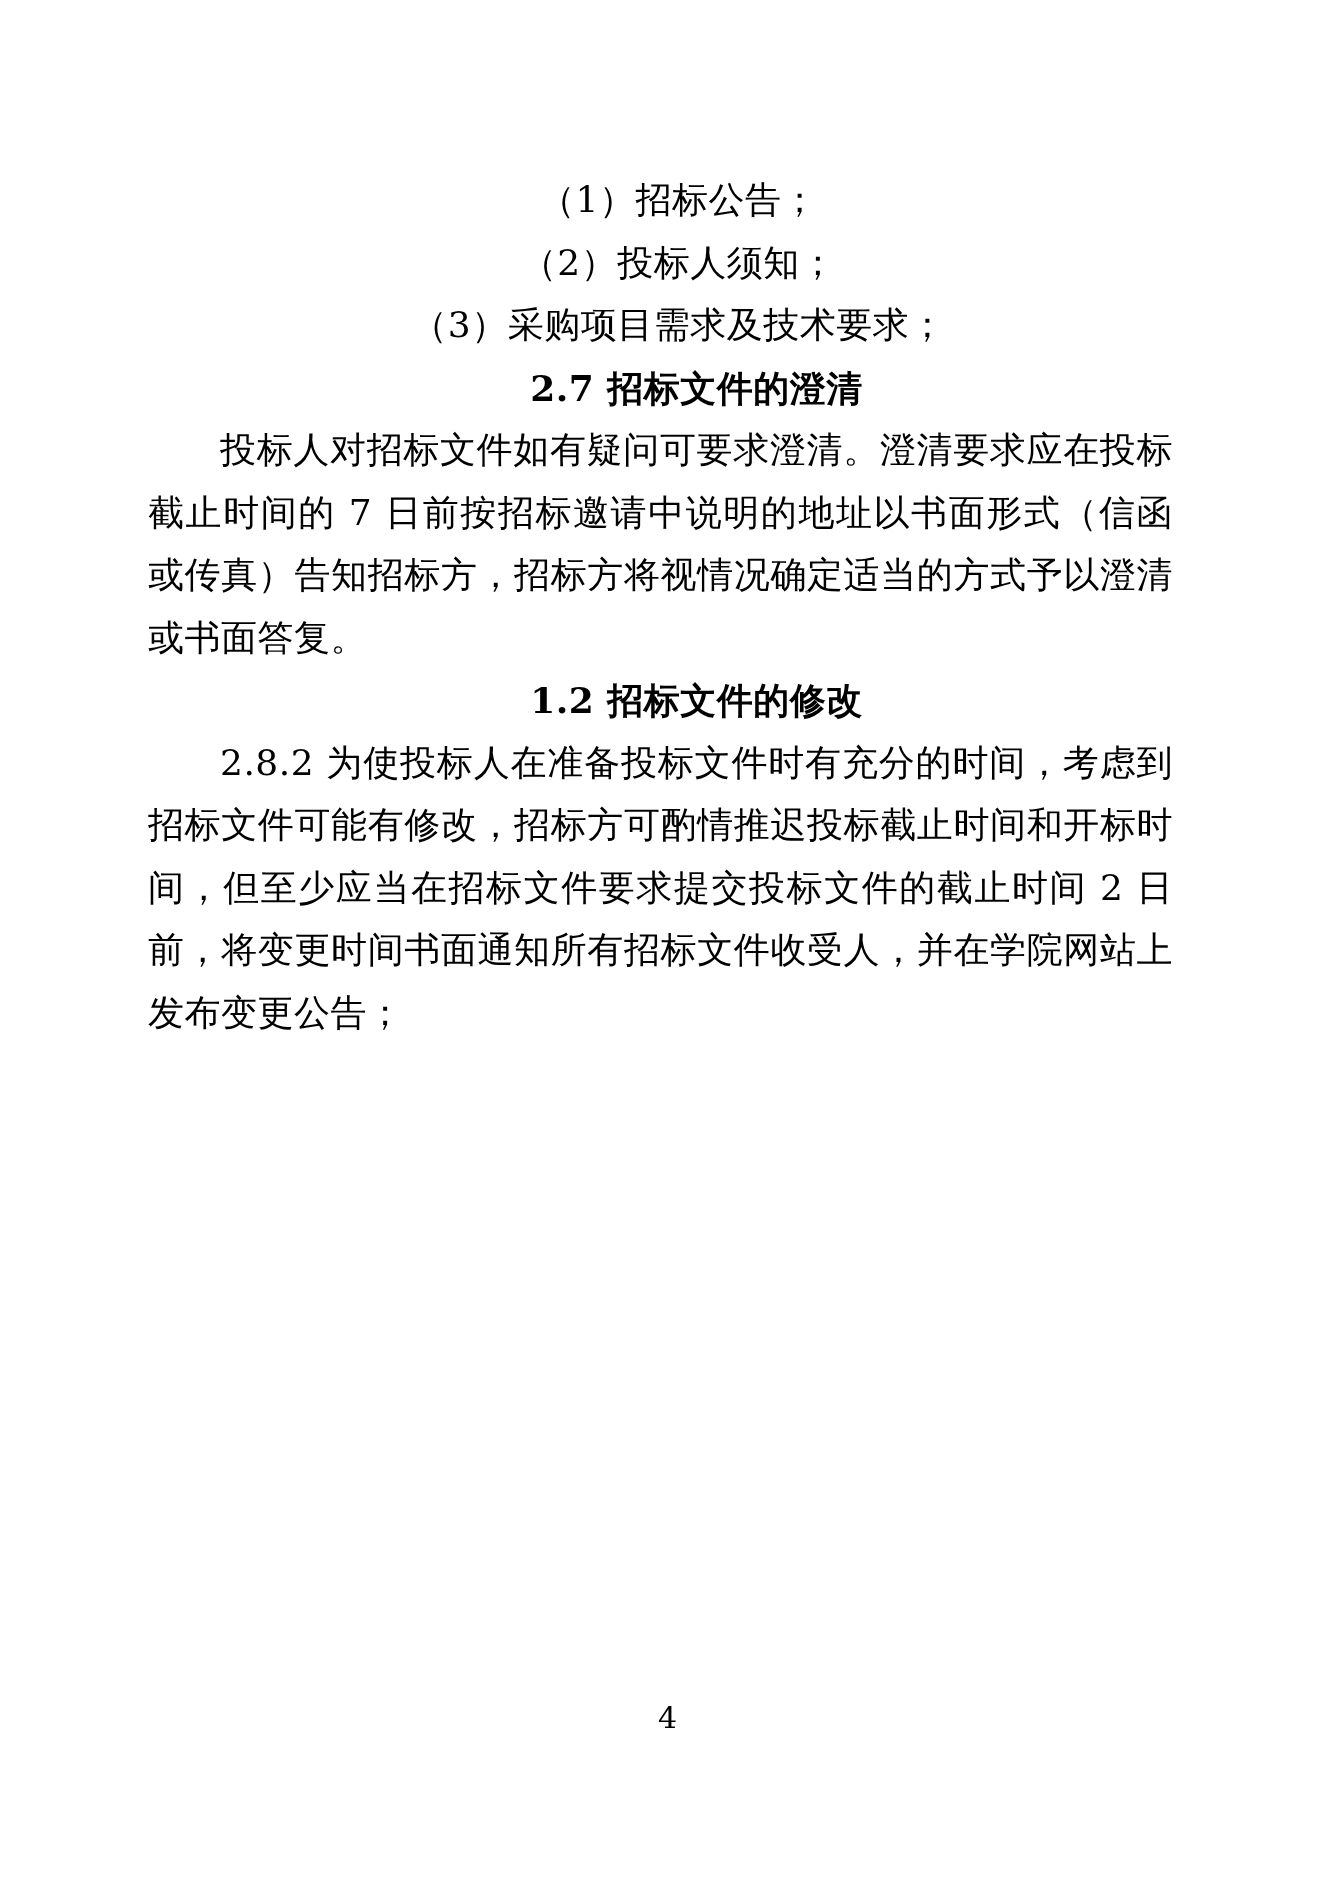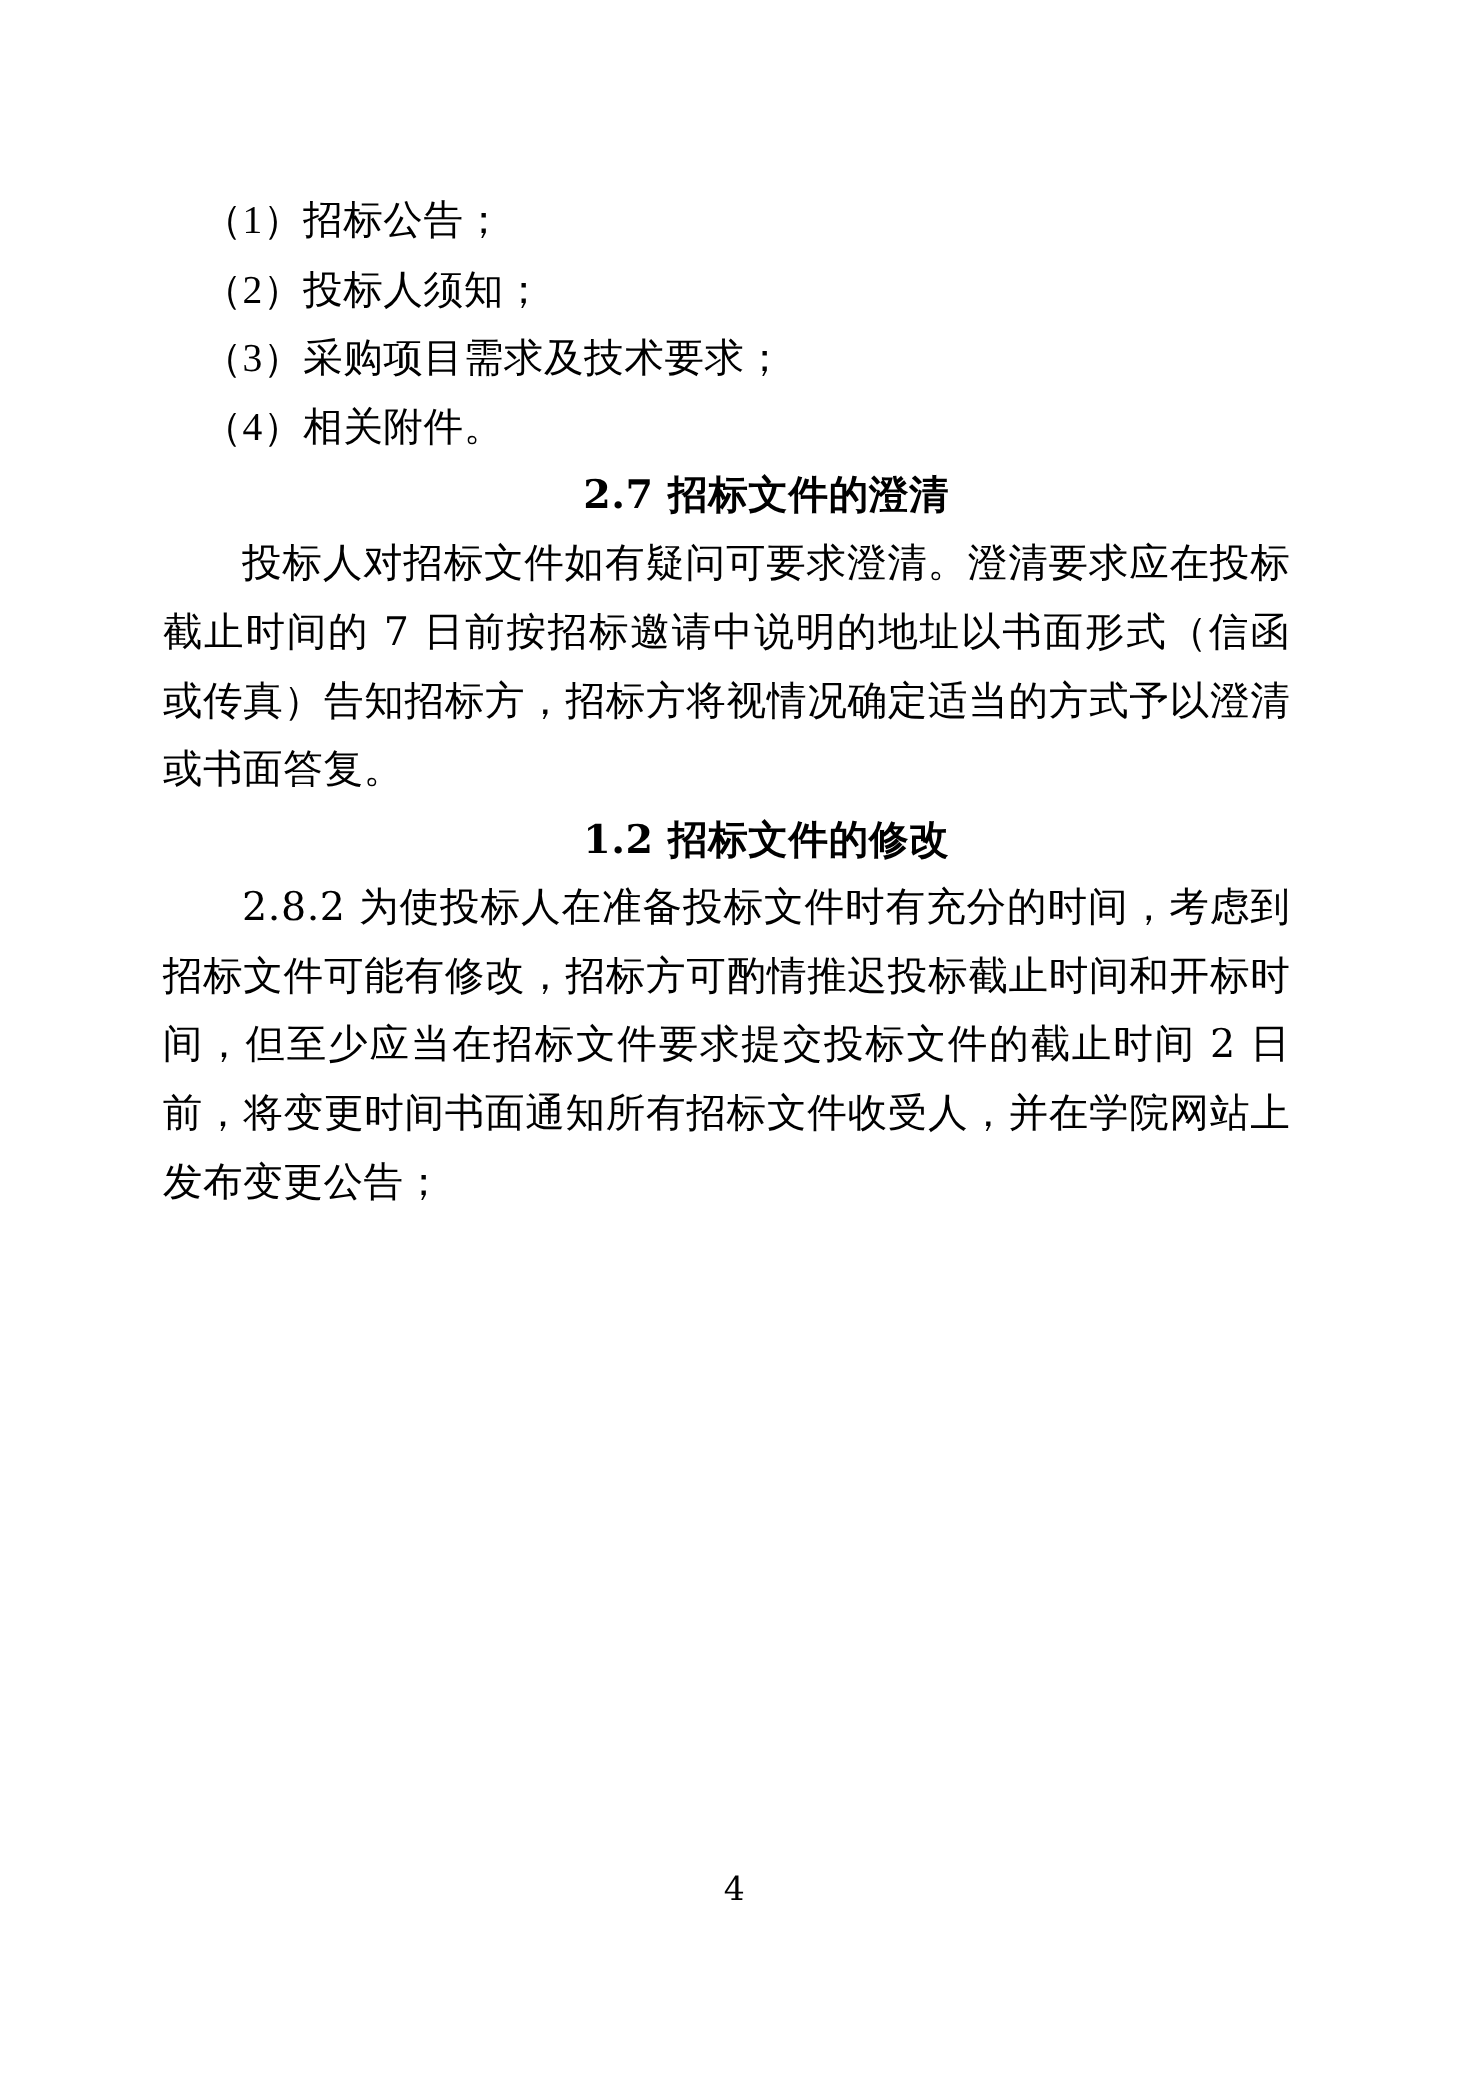"（1）招标公告；" .doc-body p.list-item { font-family: Liberation Serif, serif -> none; text-align: left -> center }
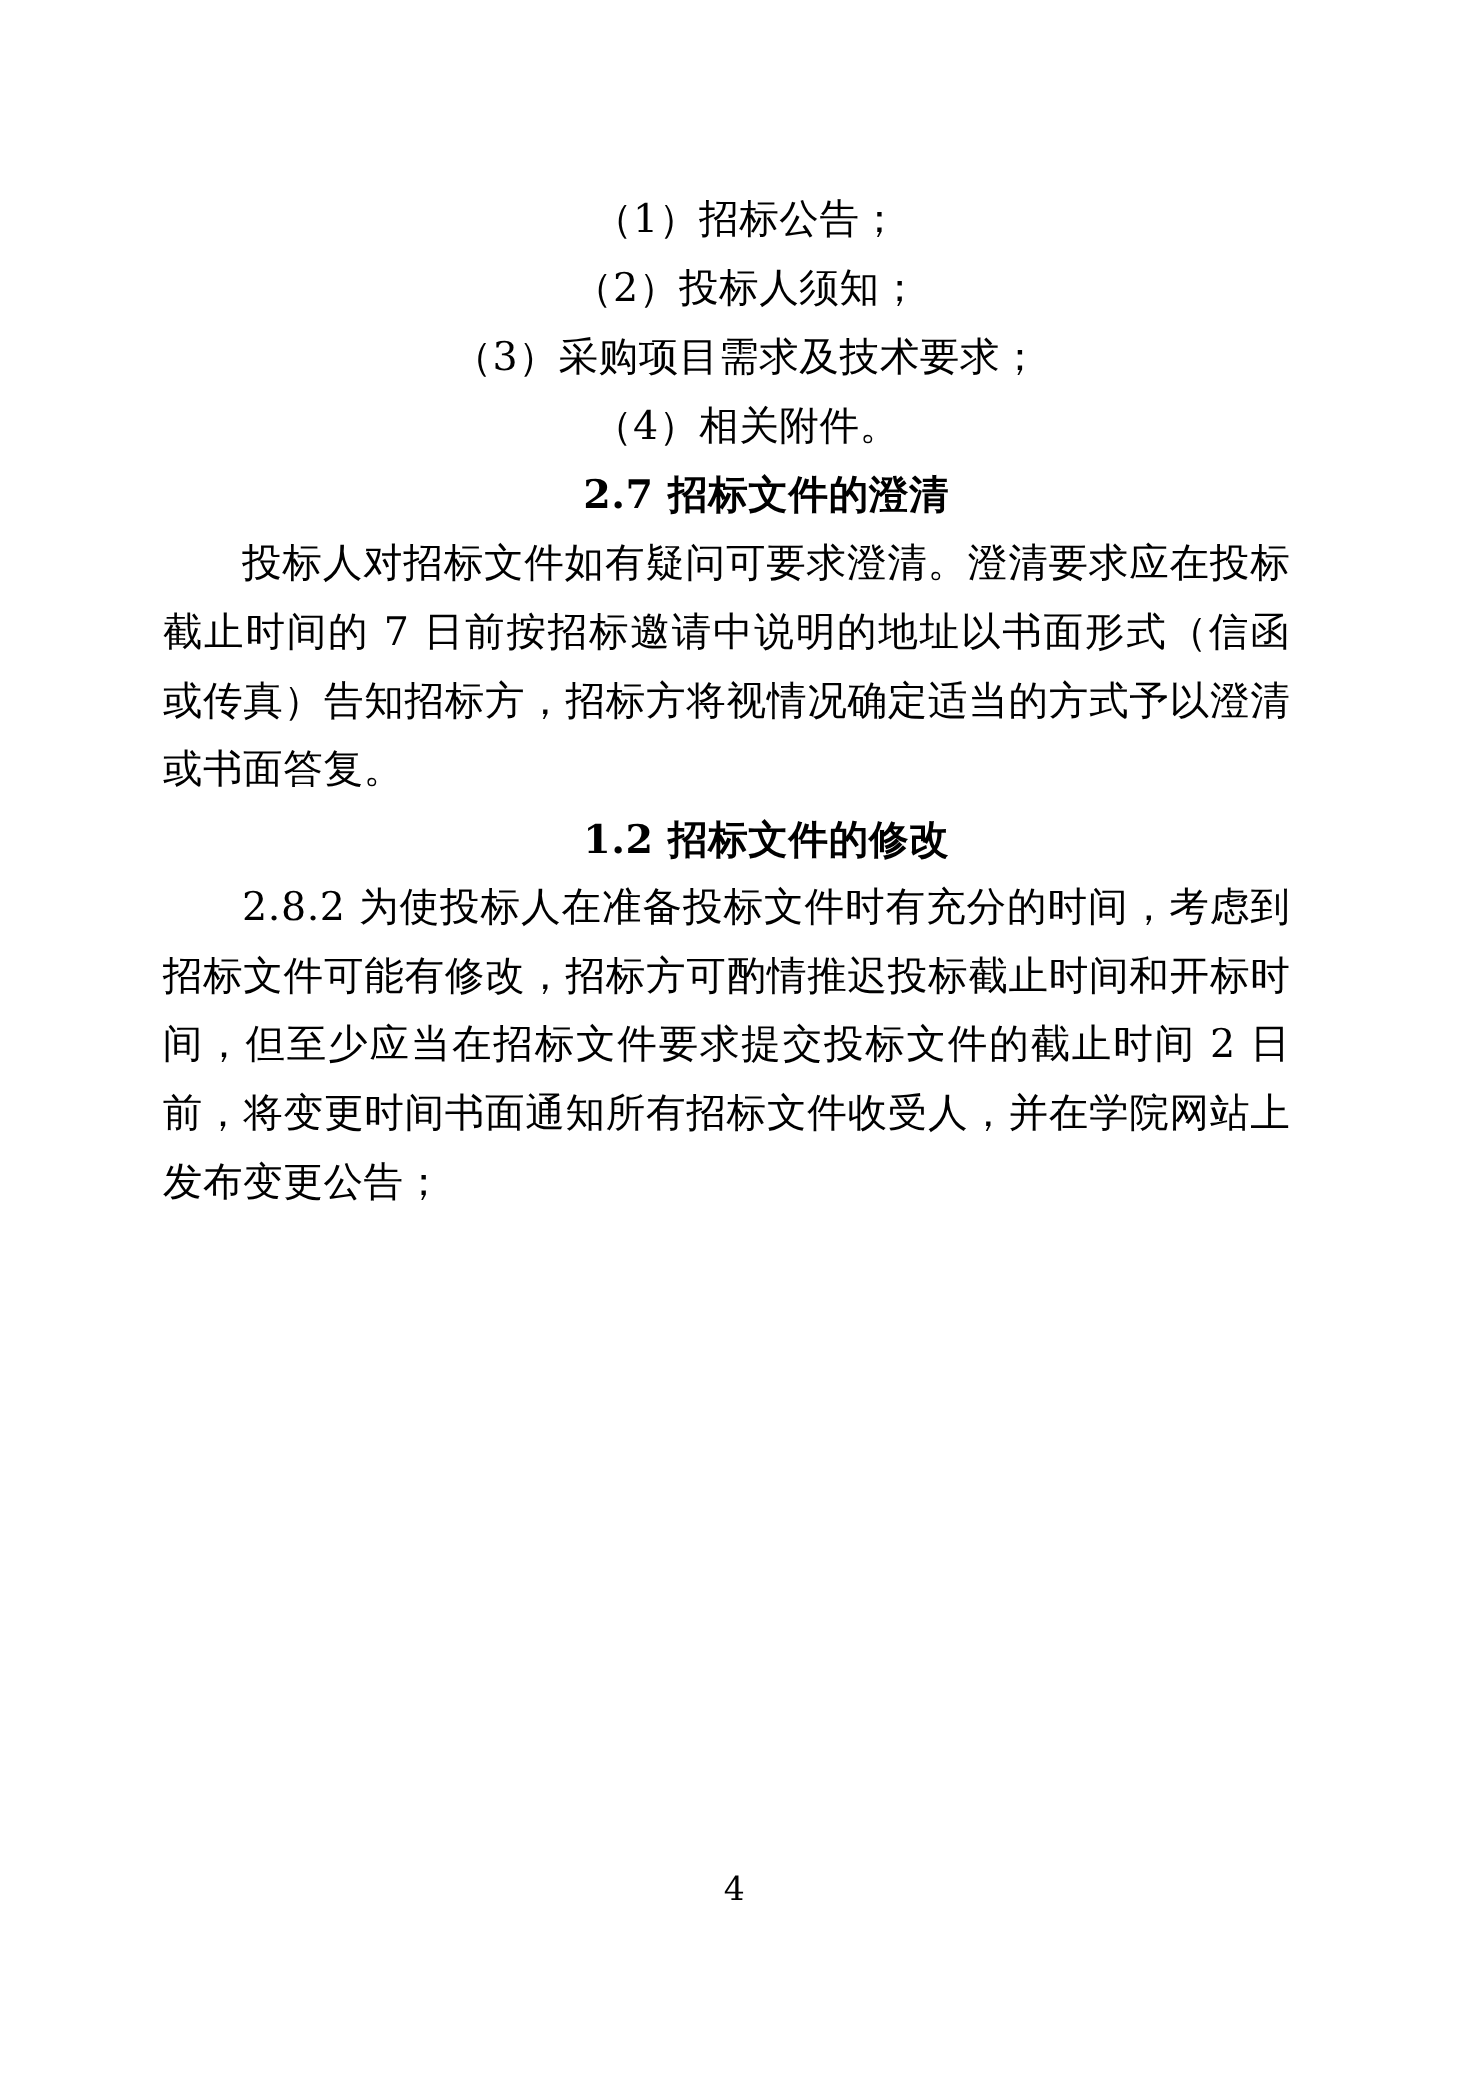"（4）相关附件。" p.block { html: <p>（4）相关附件。</p> -> none }
